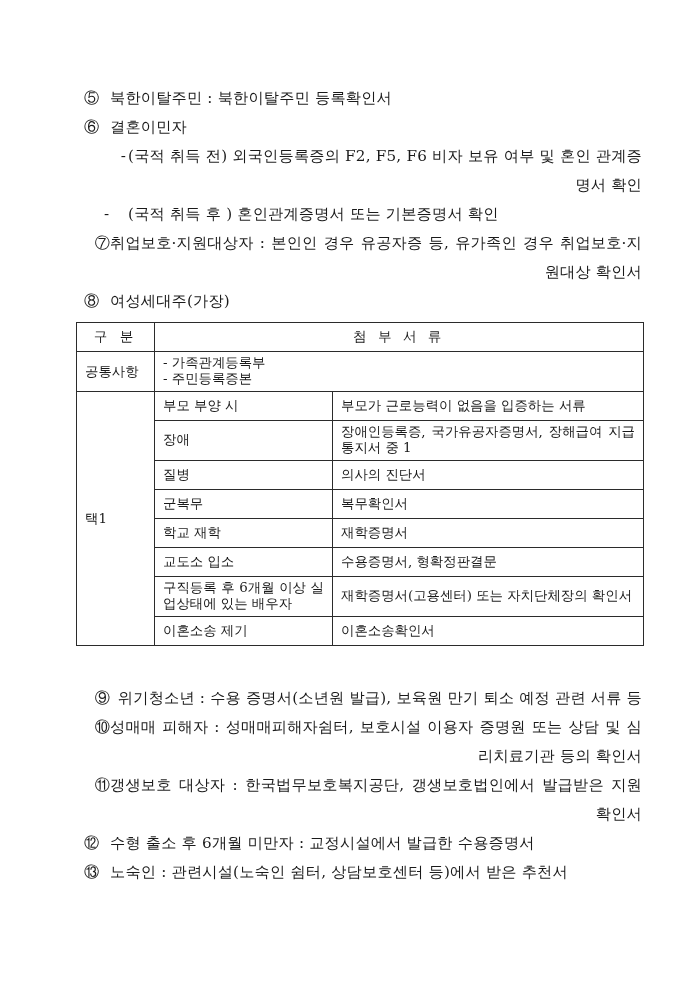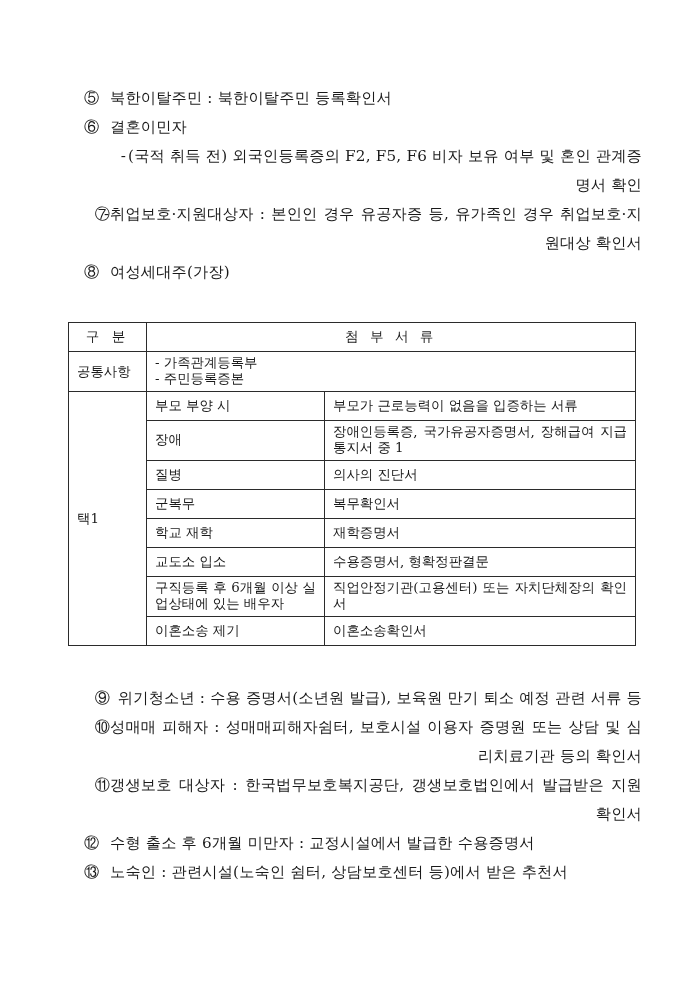"(국적 취득 후 ) 혼인관계증명서" span.body-text { html: none -> <span>(국적 취득 후 ) 혼인관계증명서 또는 기본증명서 확인</span> }
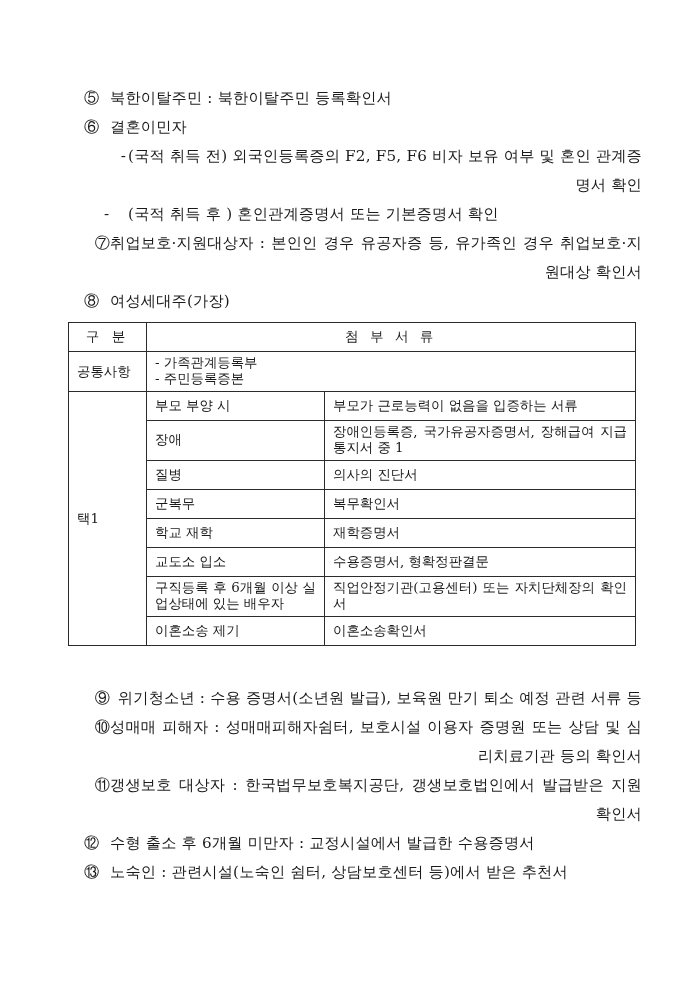"구 분" .doc-table { left: 68px -> 76px }
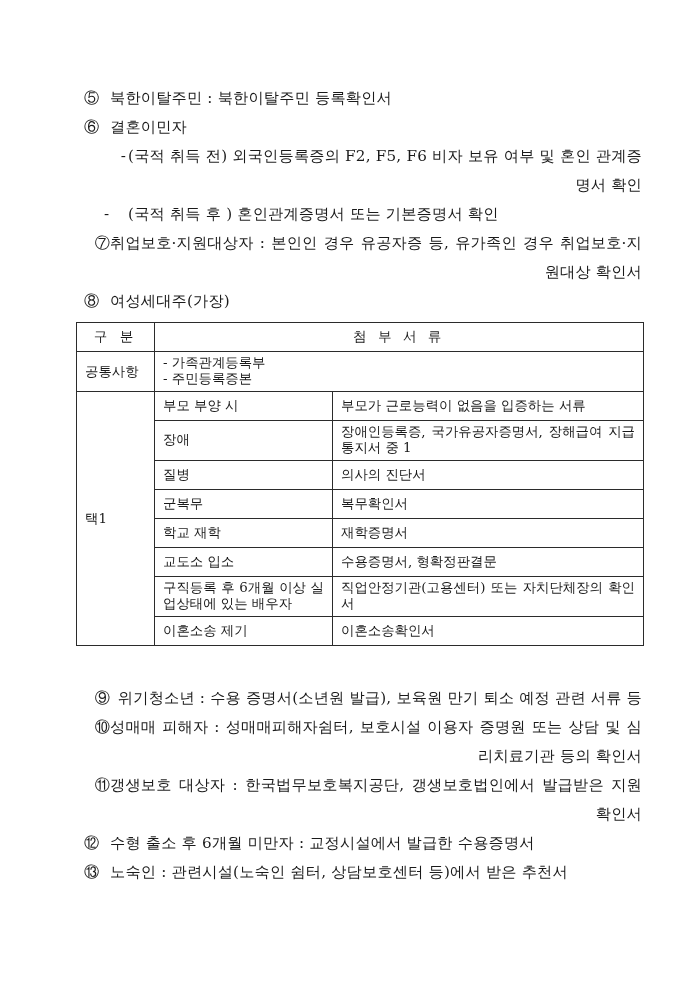"직업안정기관(고용센터) 또는 자치단체장의 확인서" td.cell-left { text: 직업안정기관 -> 재학증명서 }
